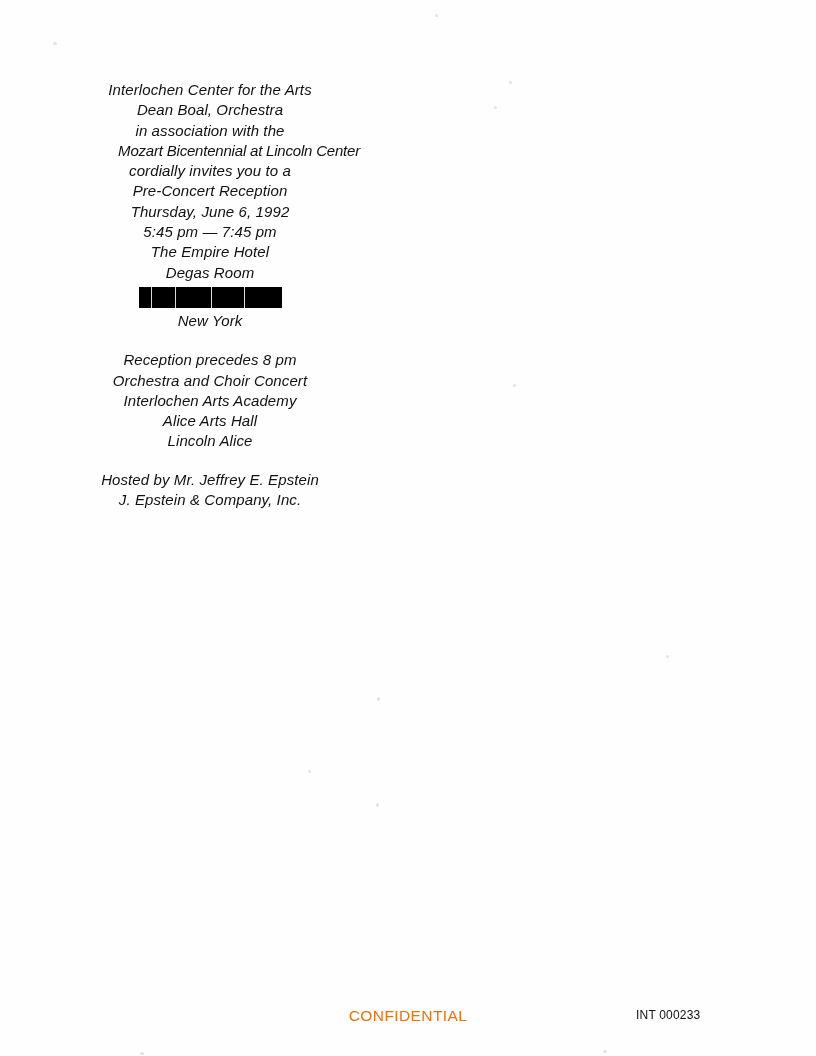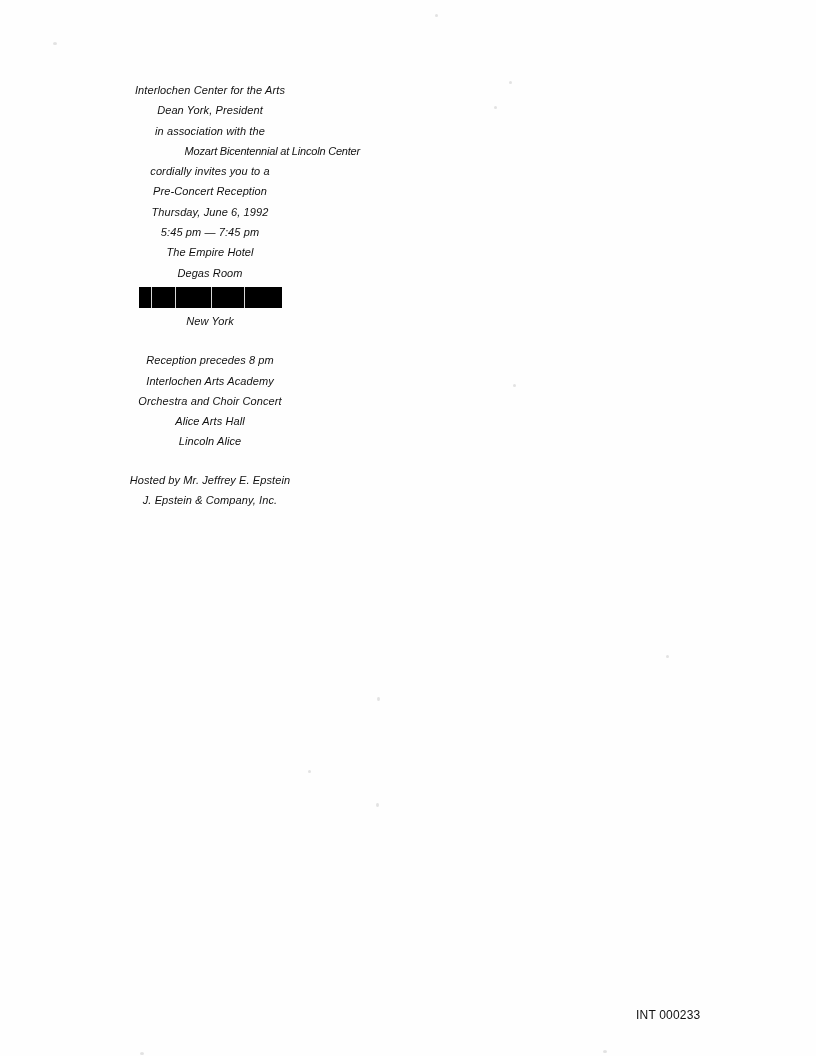"Interlochen Center for the Arts" .invitation { font-size: 11px -> 15px }
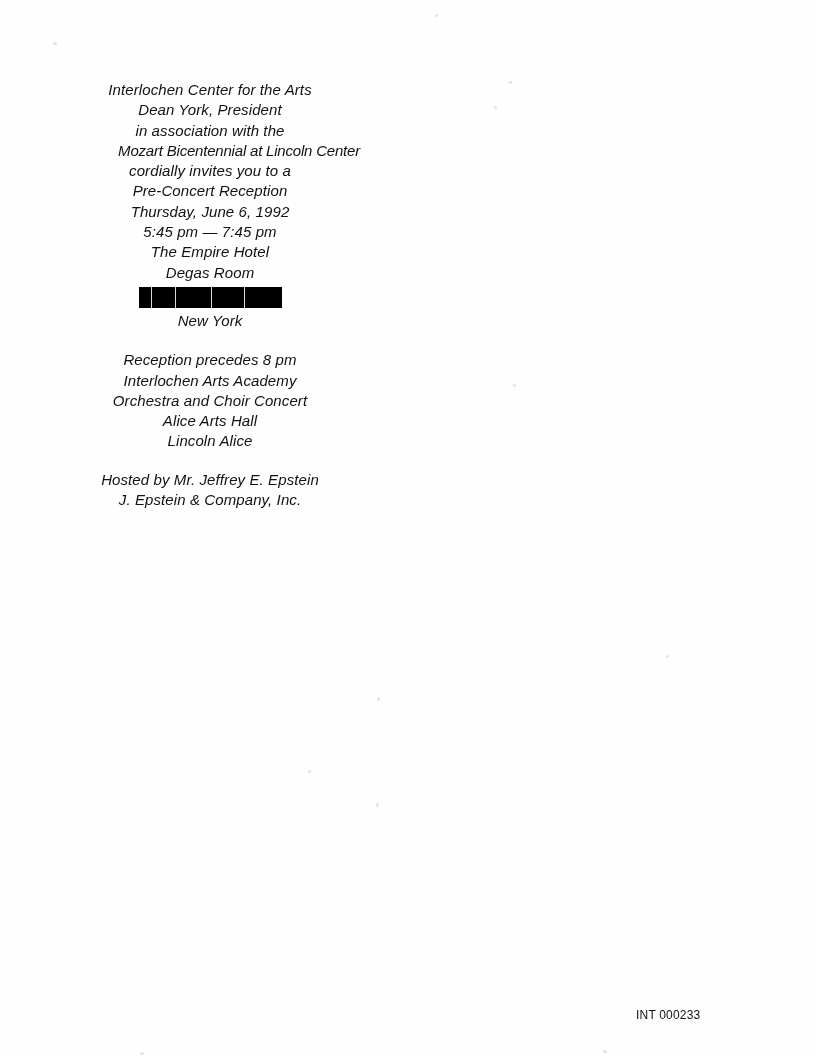"Dean York, President" div.line { text: York, President -> Boal, Orchestra }
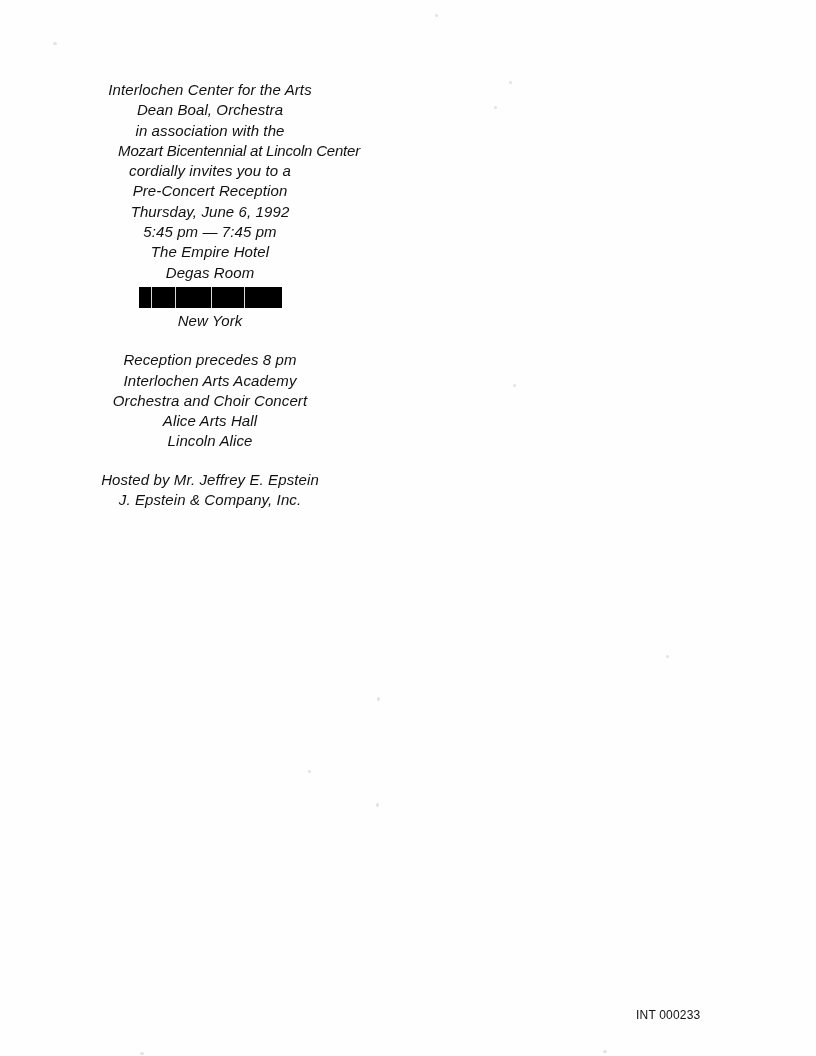"Interlochen Arts Academy" div.line { order: before "Orchestra and Choir Concert" -> after "Orchestra and Choir Concert" }
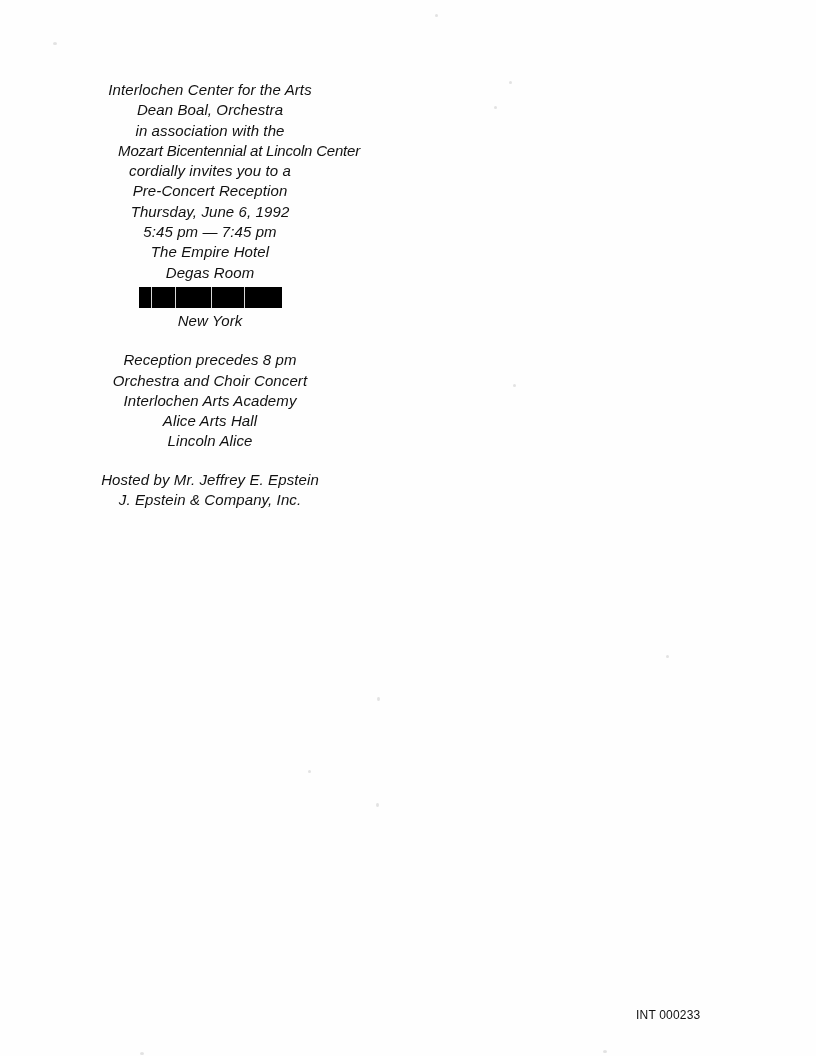"CONFIDENTIAL" div.footer-confidential { html: none -> <div>CONFIDENTIAL</div> }
